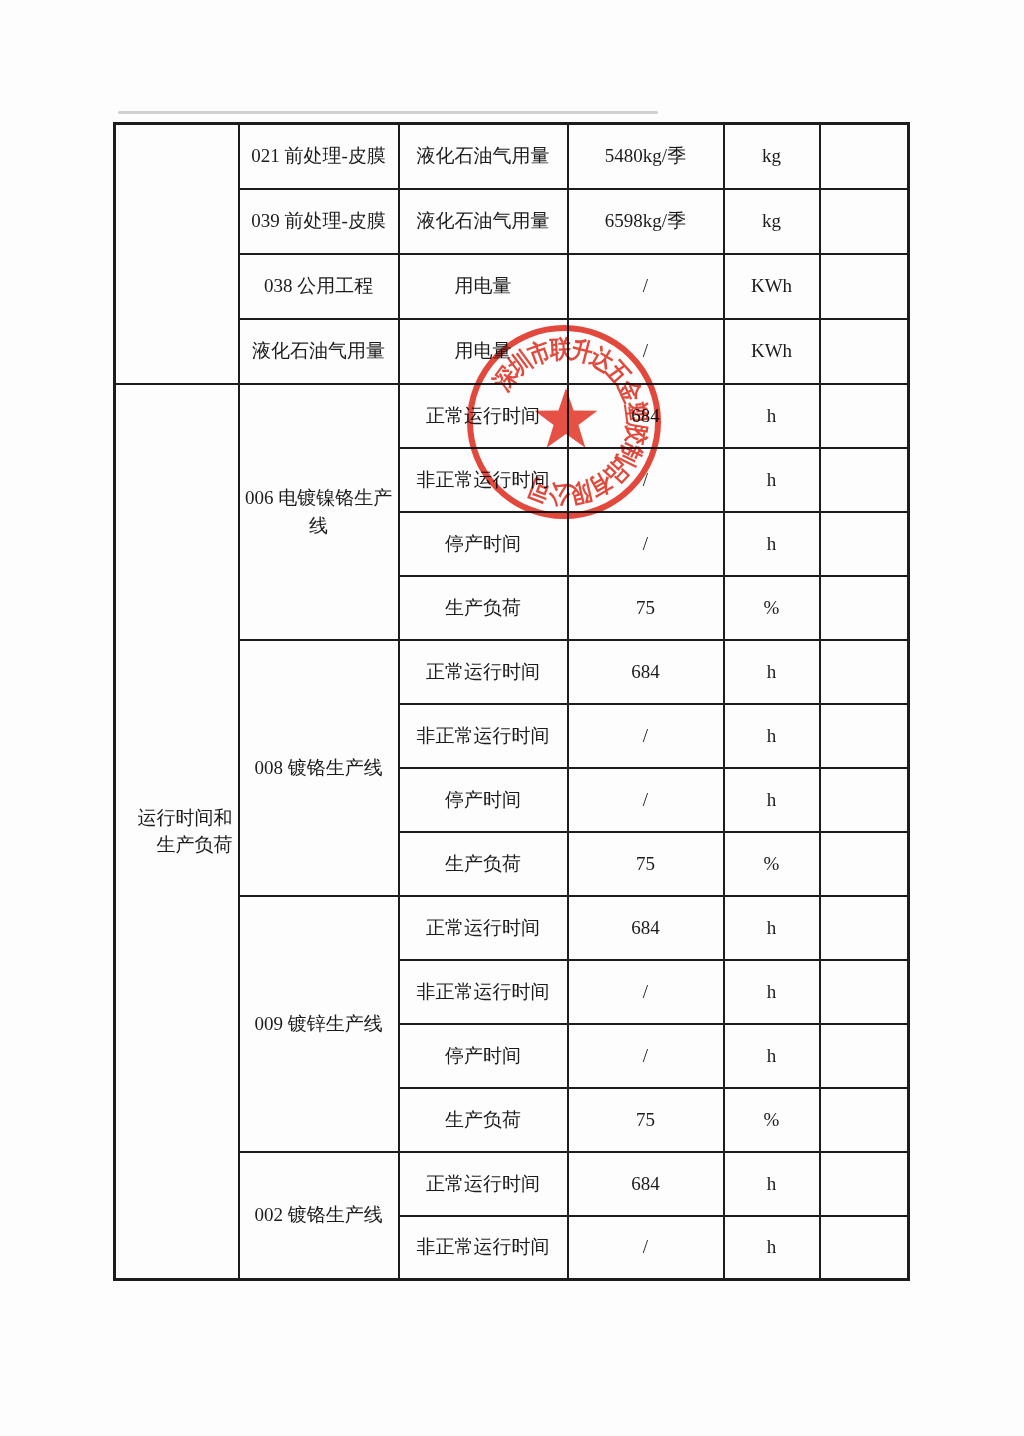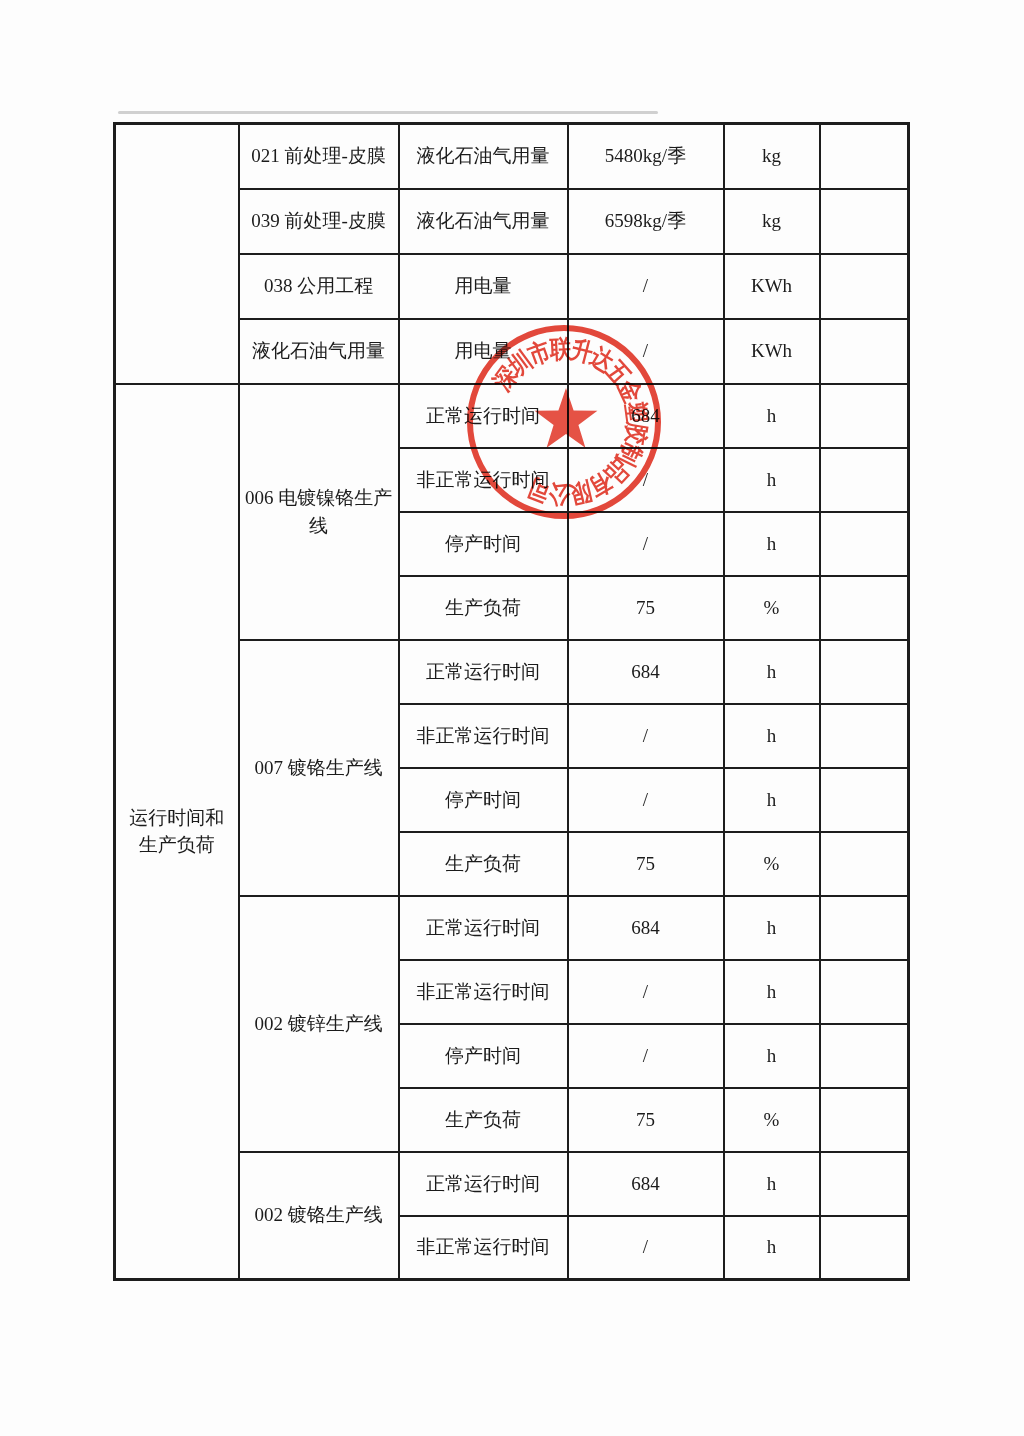"007 镀铬生产线" td { text: 007 -> 008 }
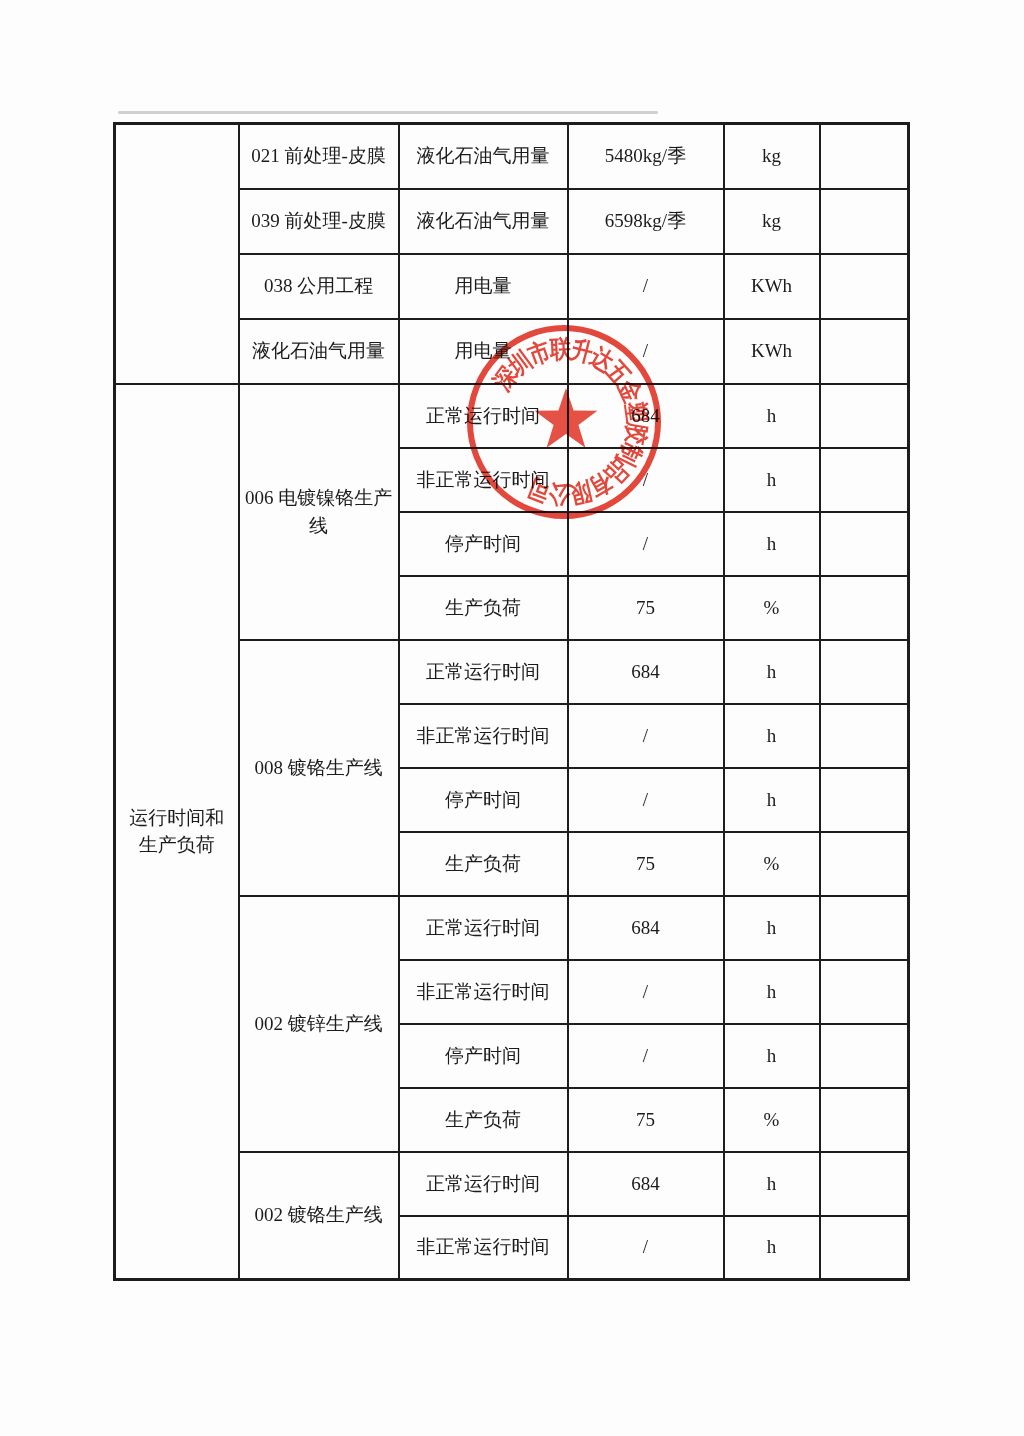"运行时间和" .cat-line { text-align: none -> right }
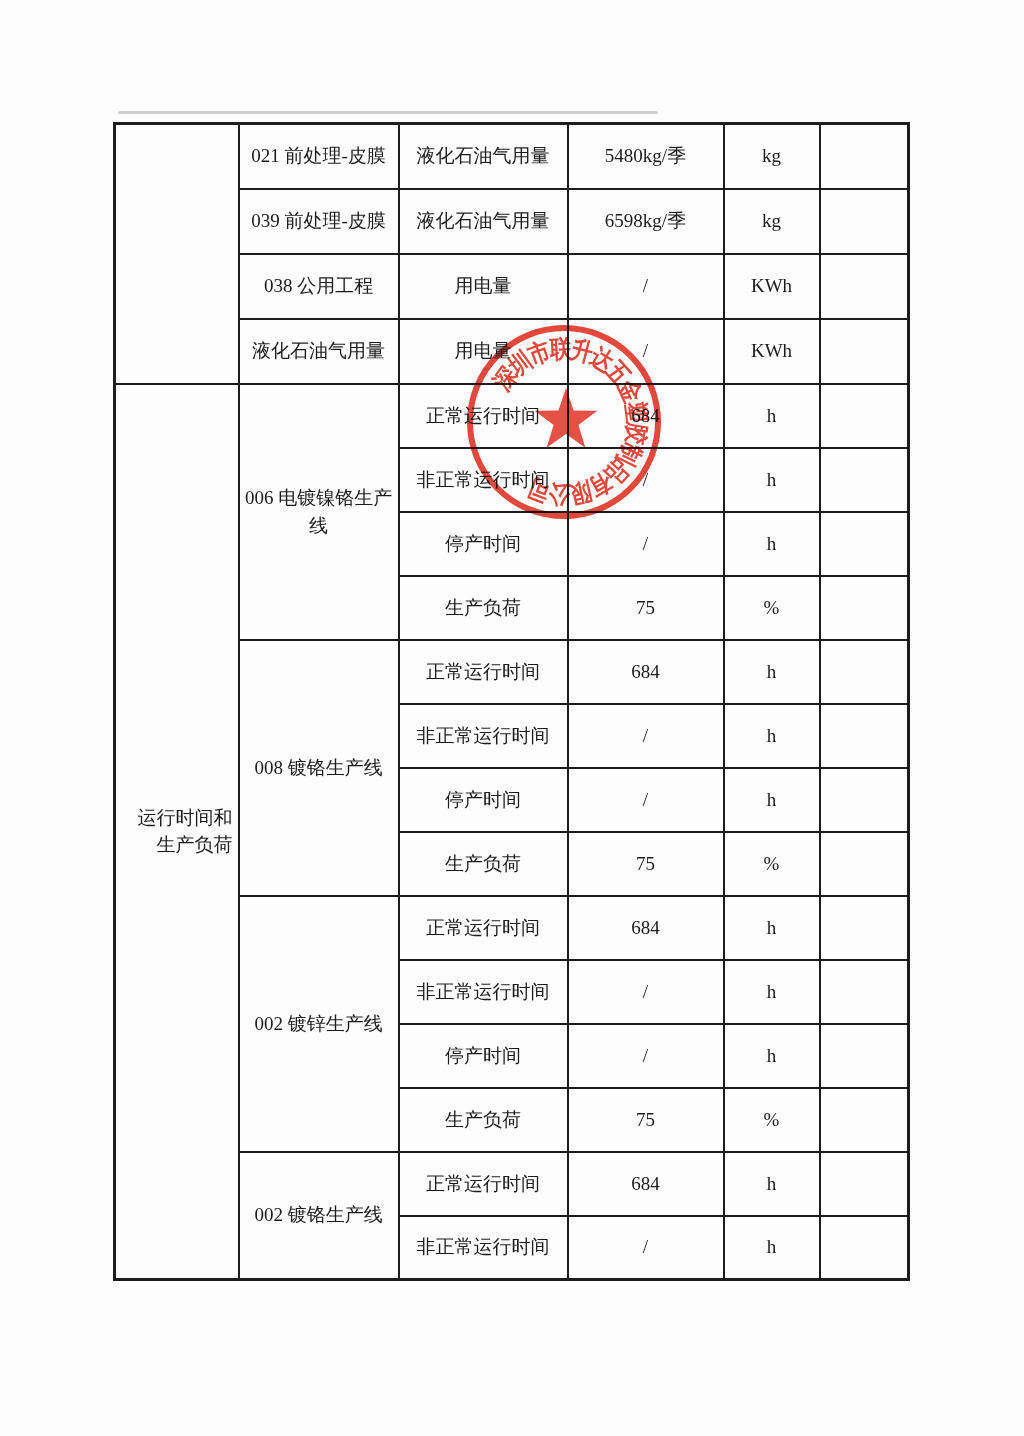"002 镀锌生产线" td { text: 002 -> 009 }
